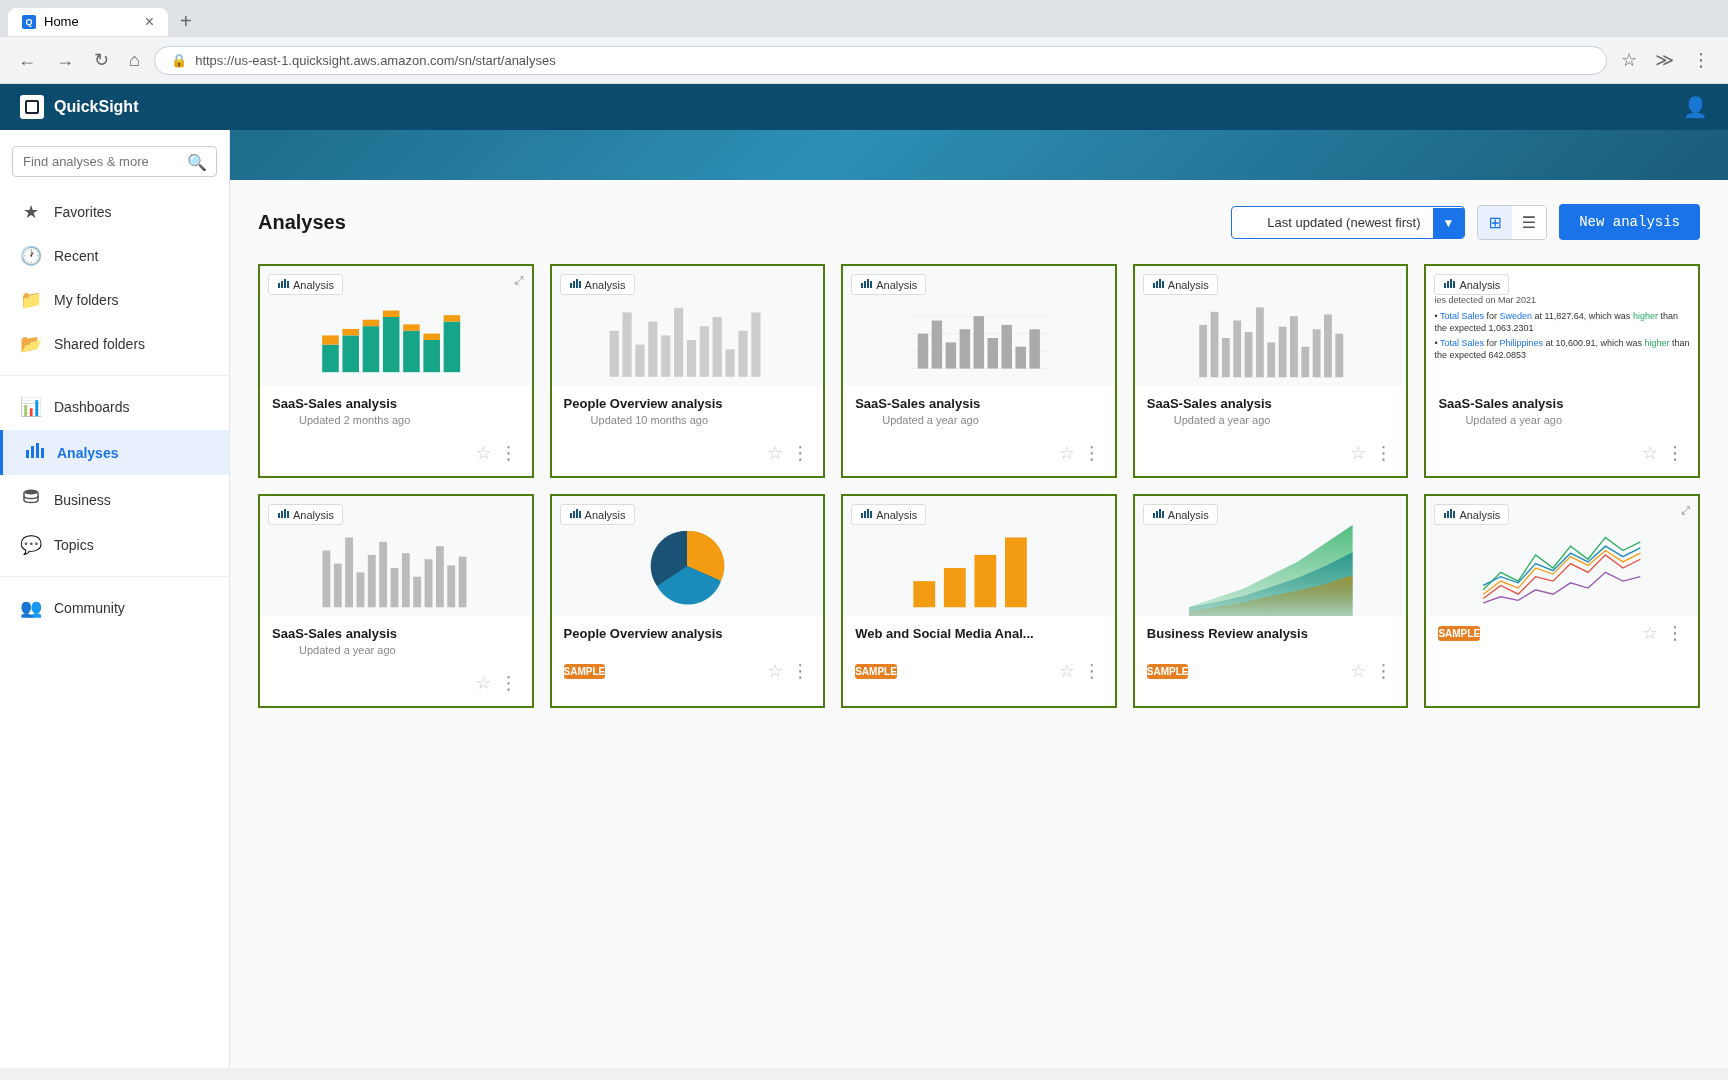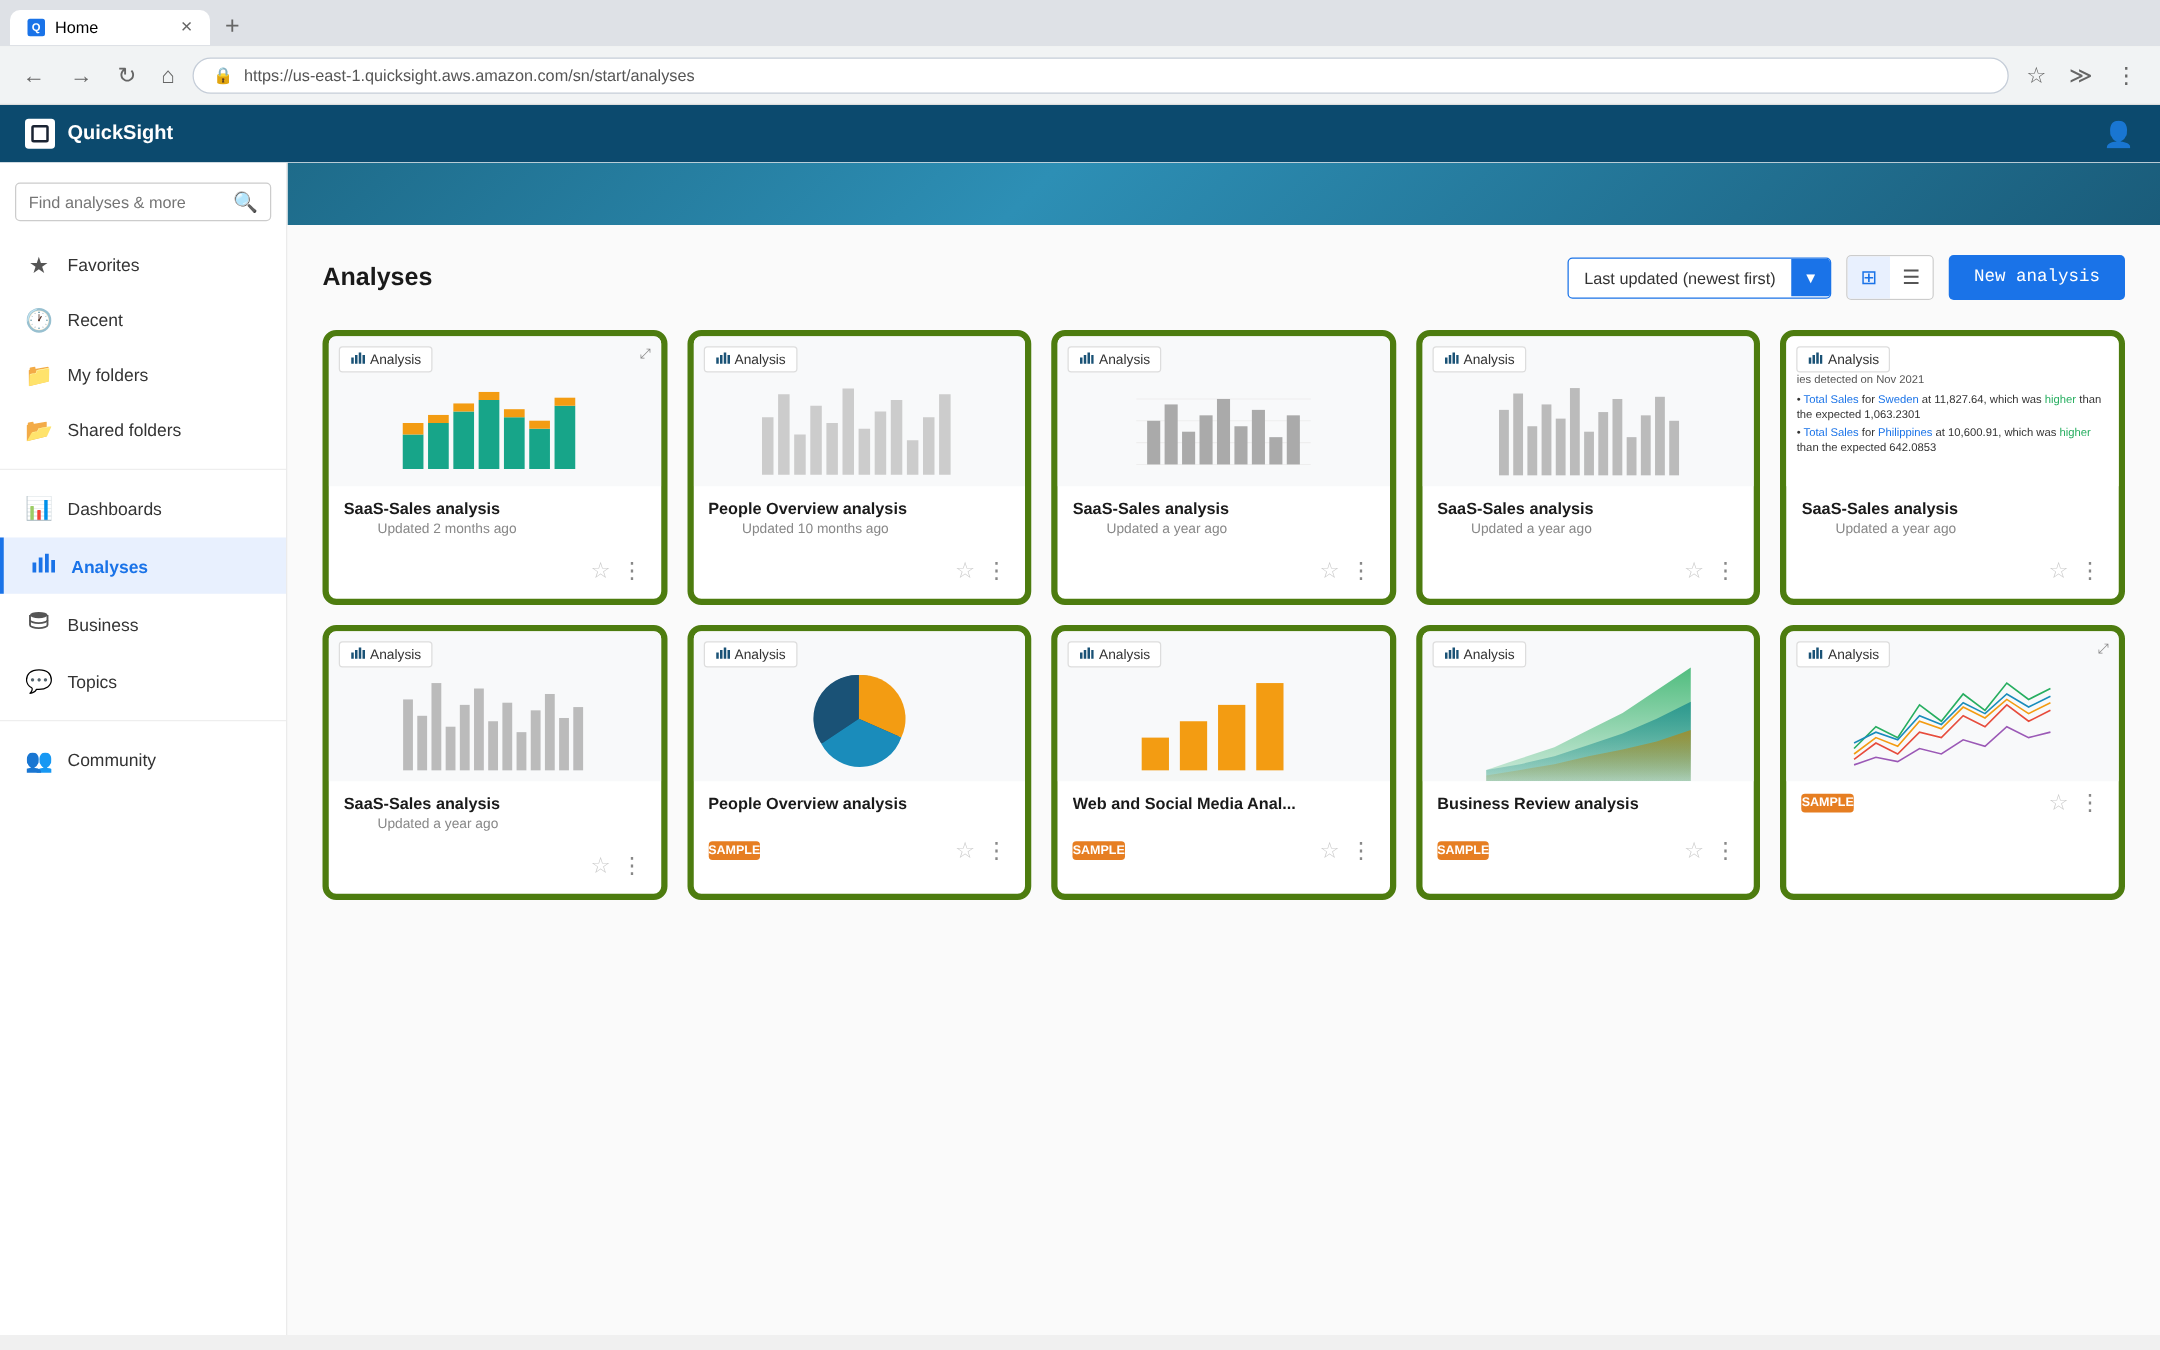"Last updated (newest first)" .sort-dropdown { align-items: flex-start -> flex-end; padding-left: none -> 23px }
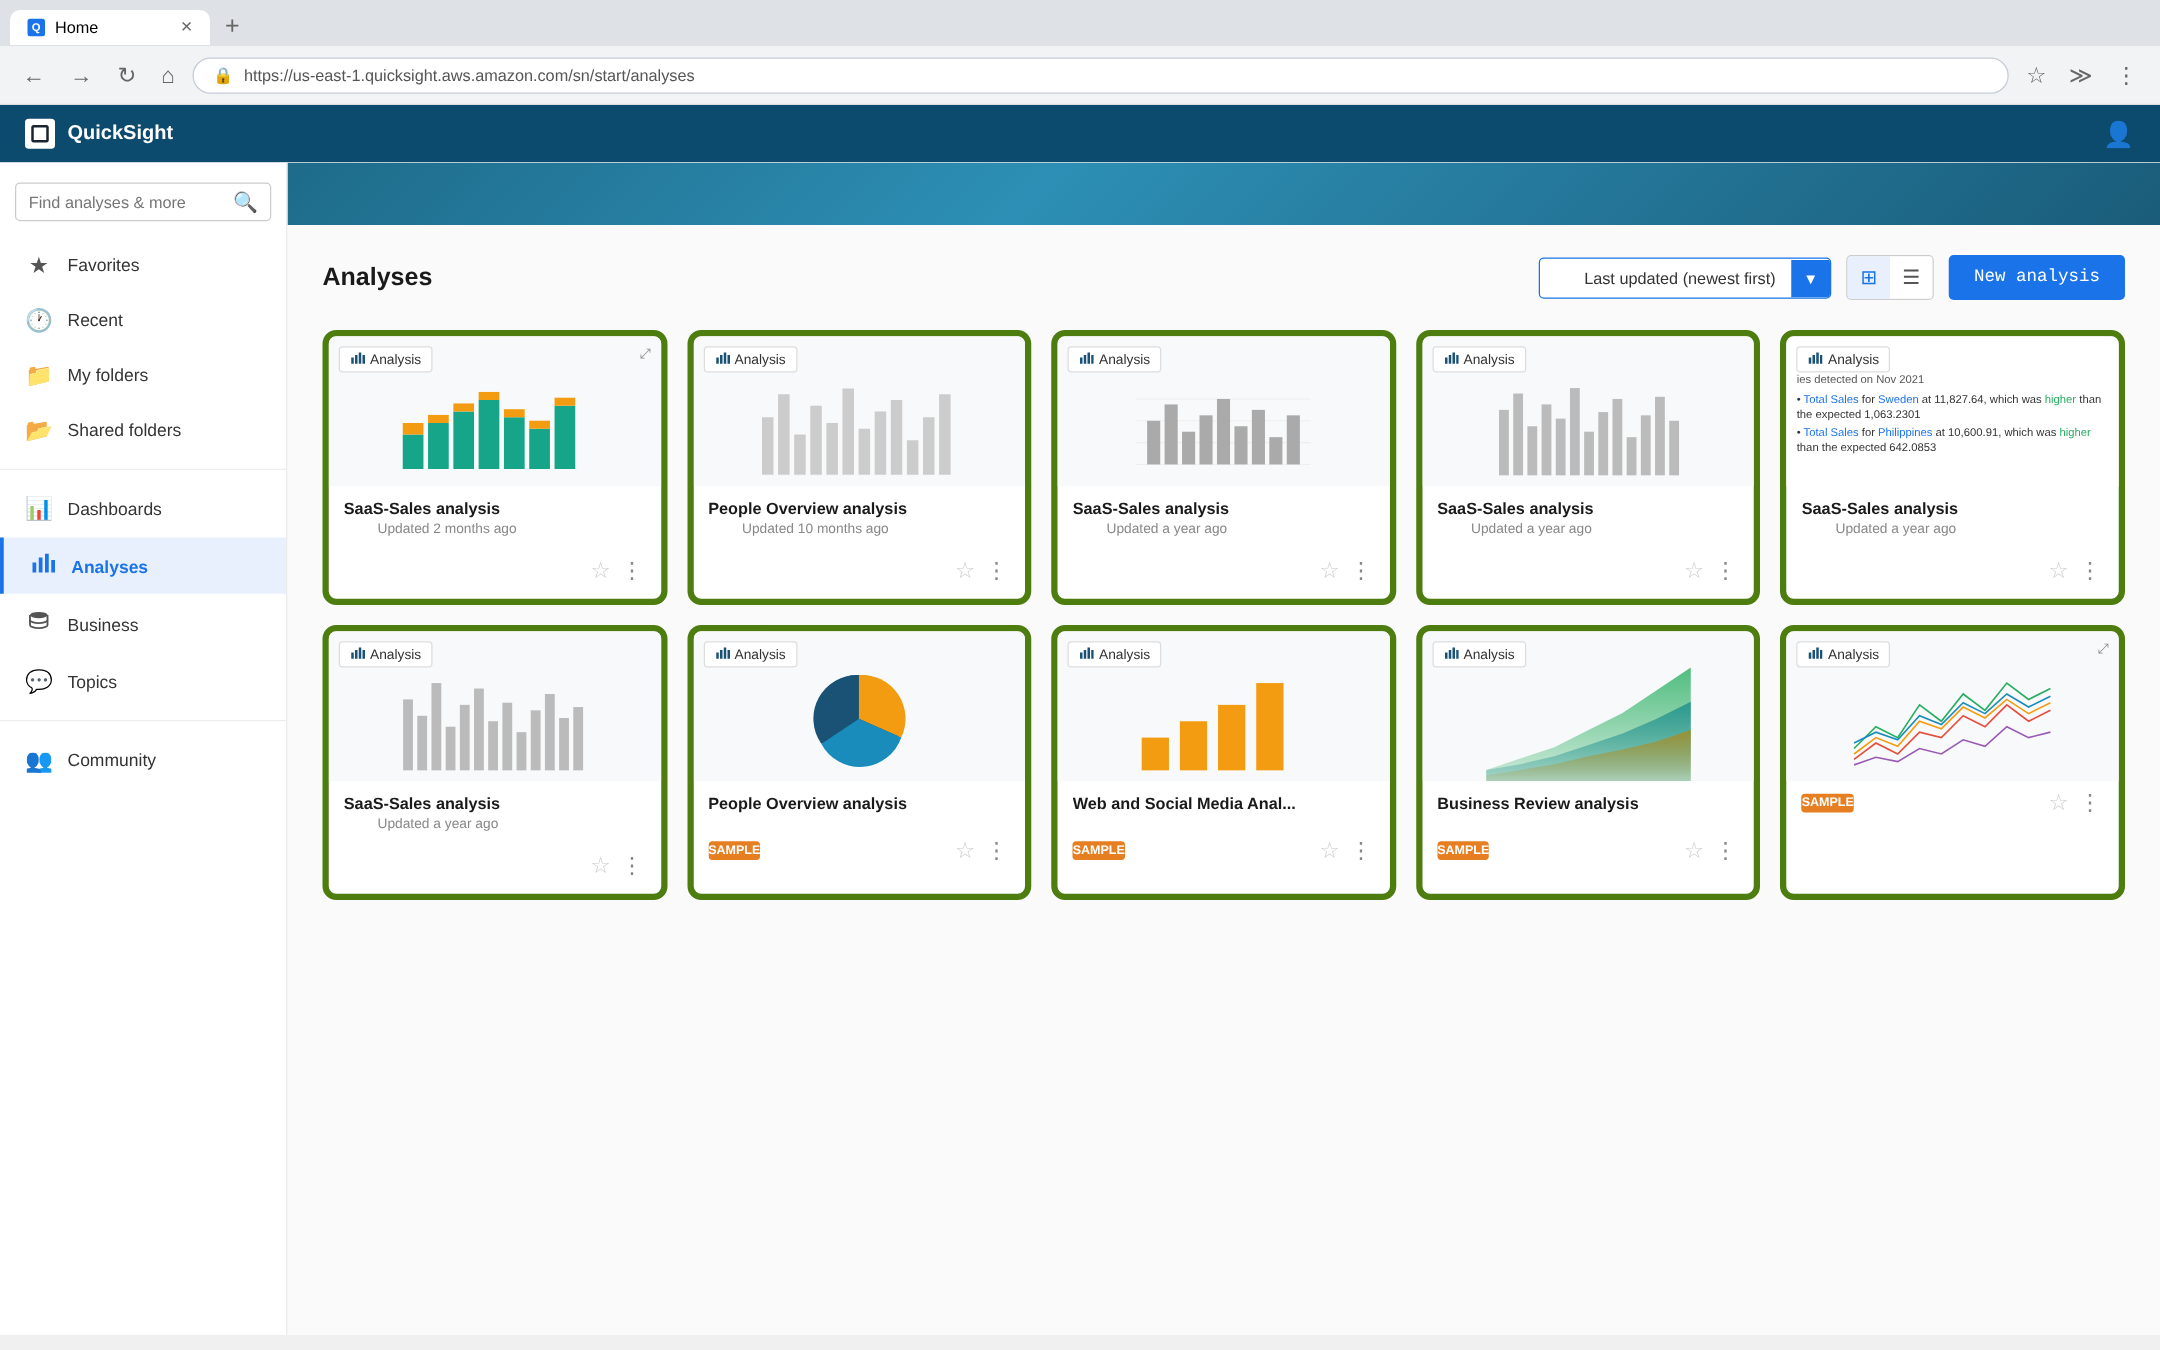"Analysis" .analysis-card { border: 5px solid #4d7c0f -> 2px solid #4d7c0f; border-radius: 11px -> 0 }
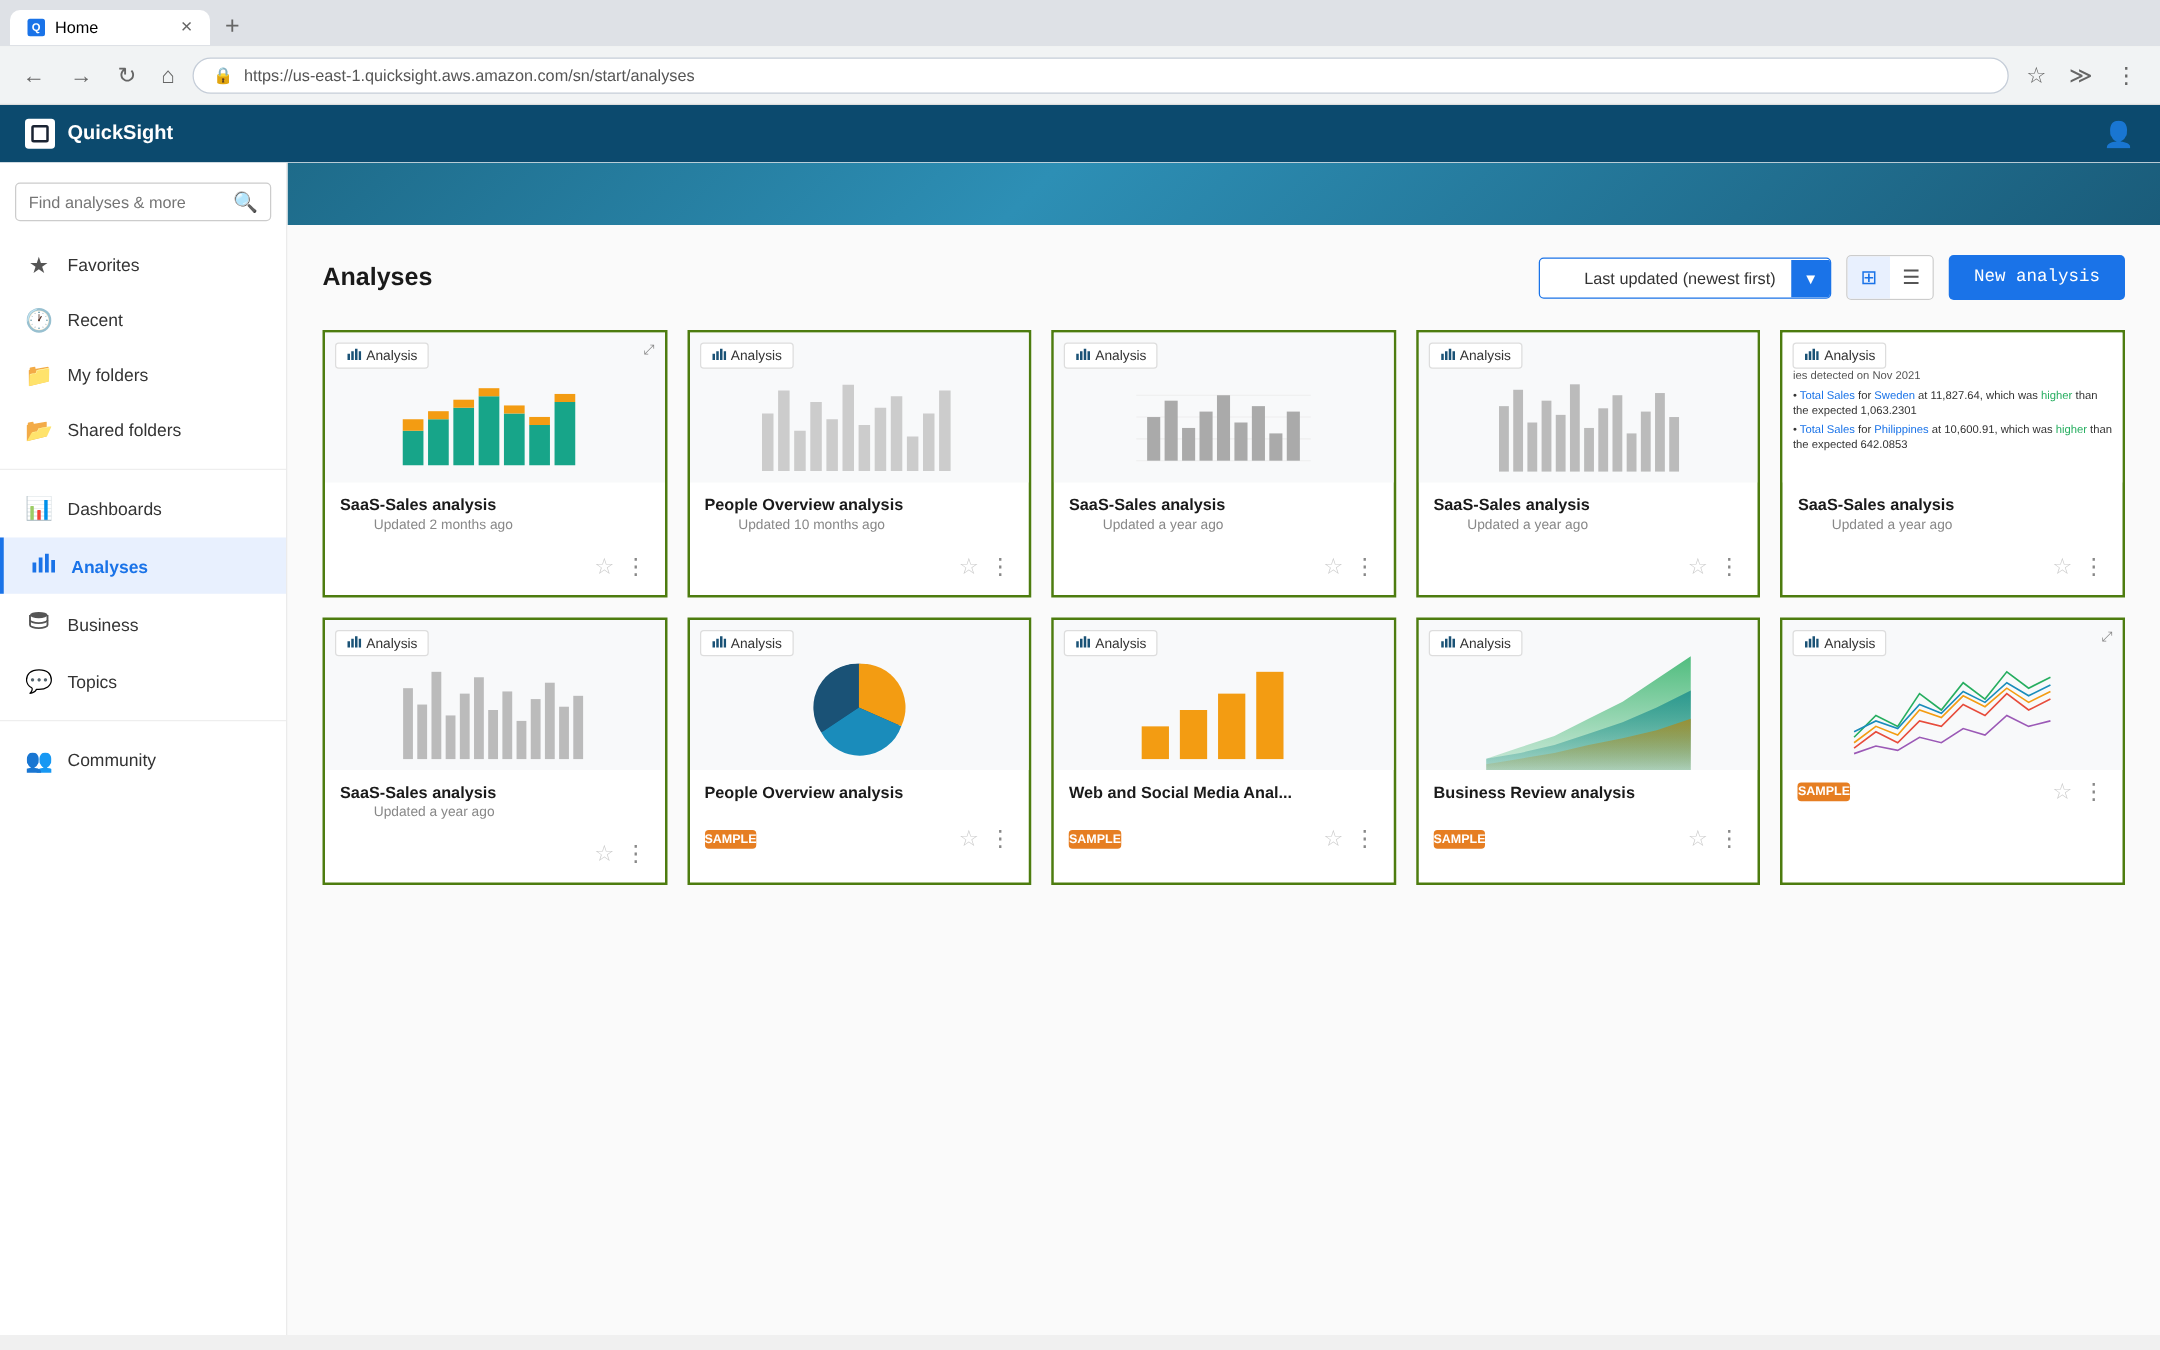"ies detected on Nov 2021" div { text: Nov -> Mar }
